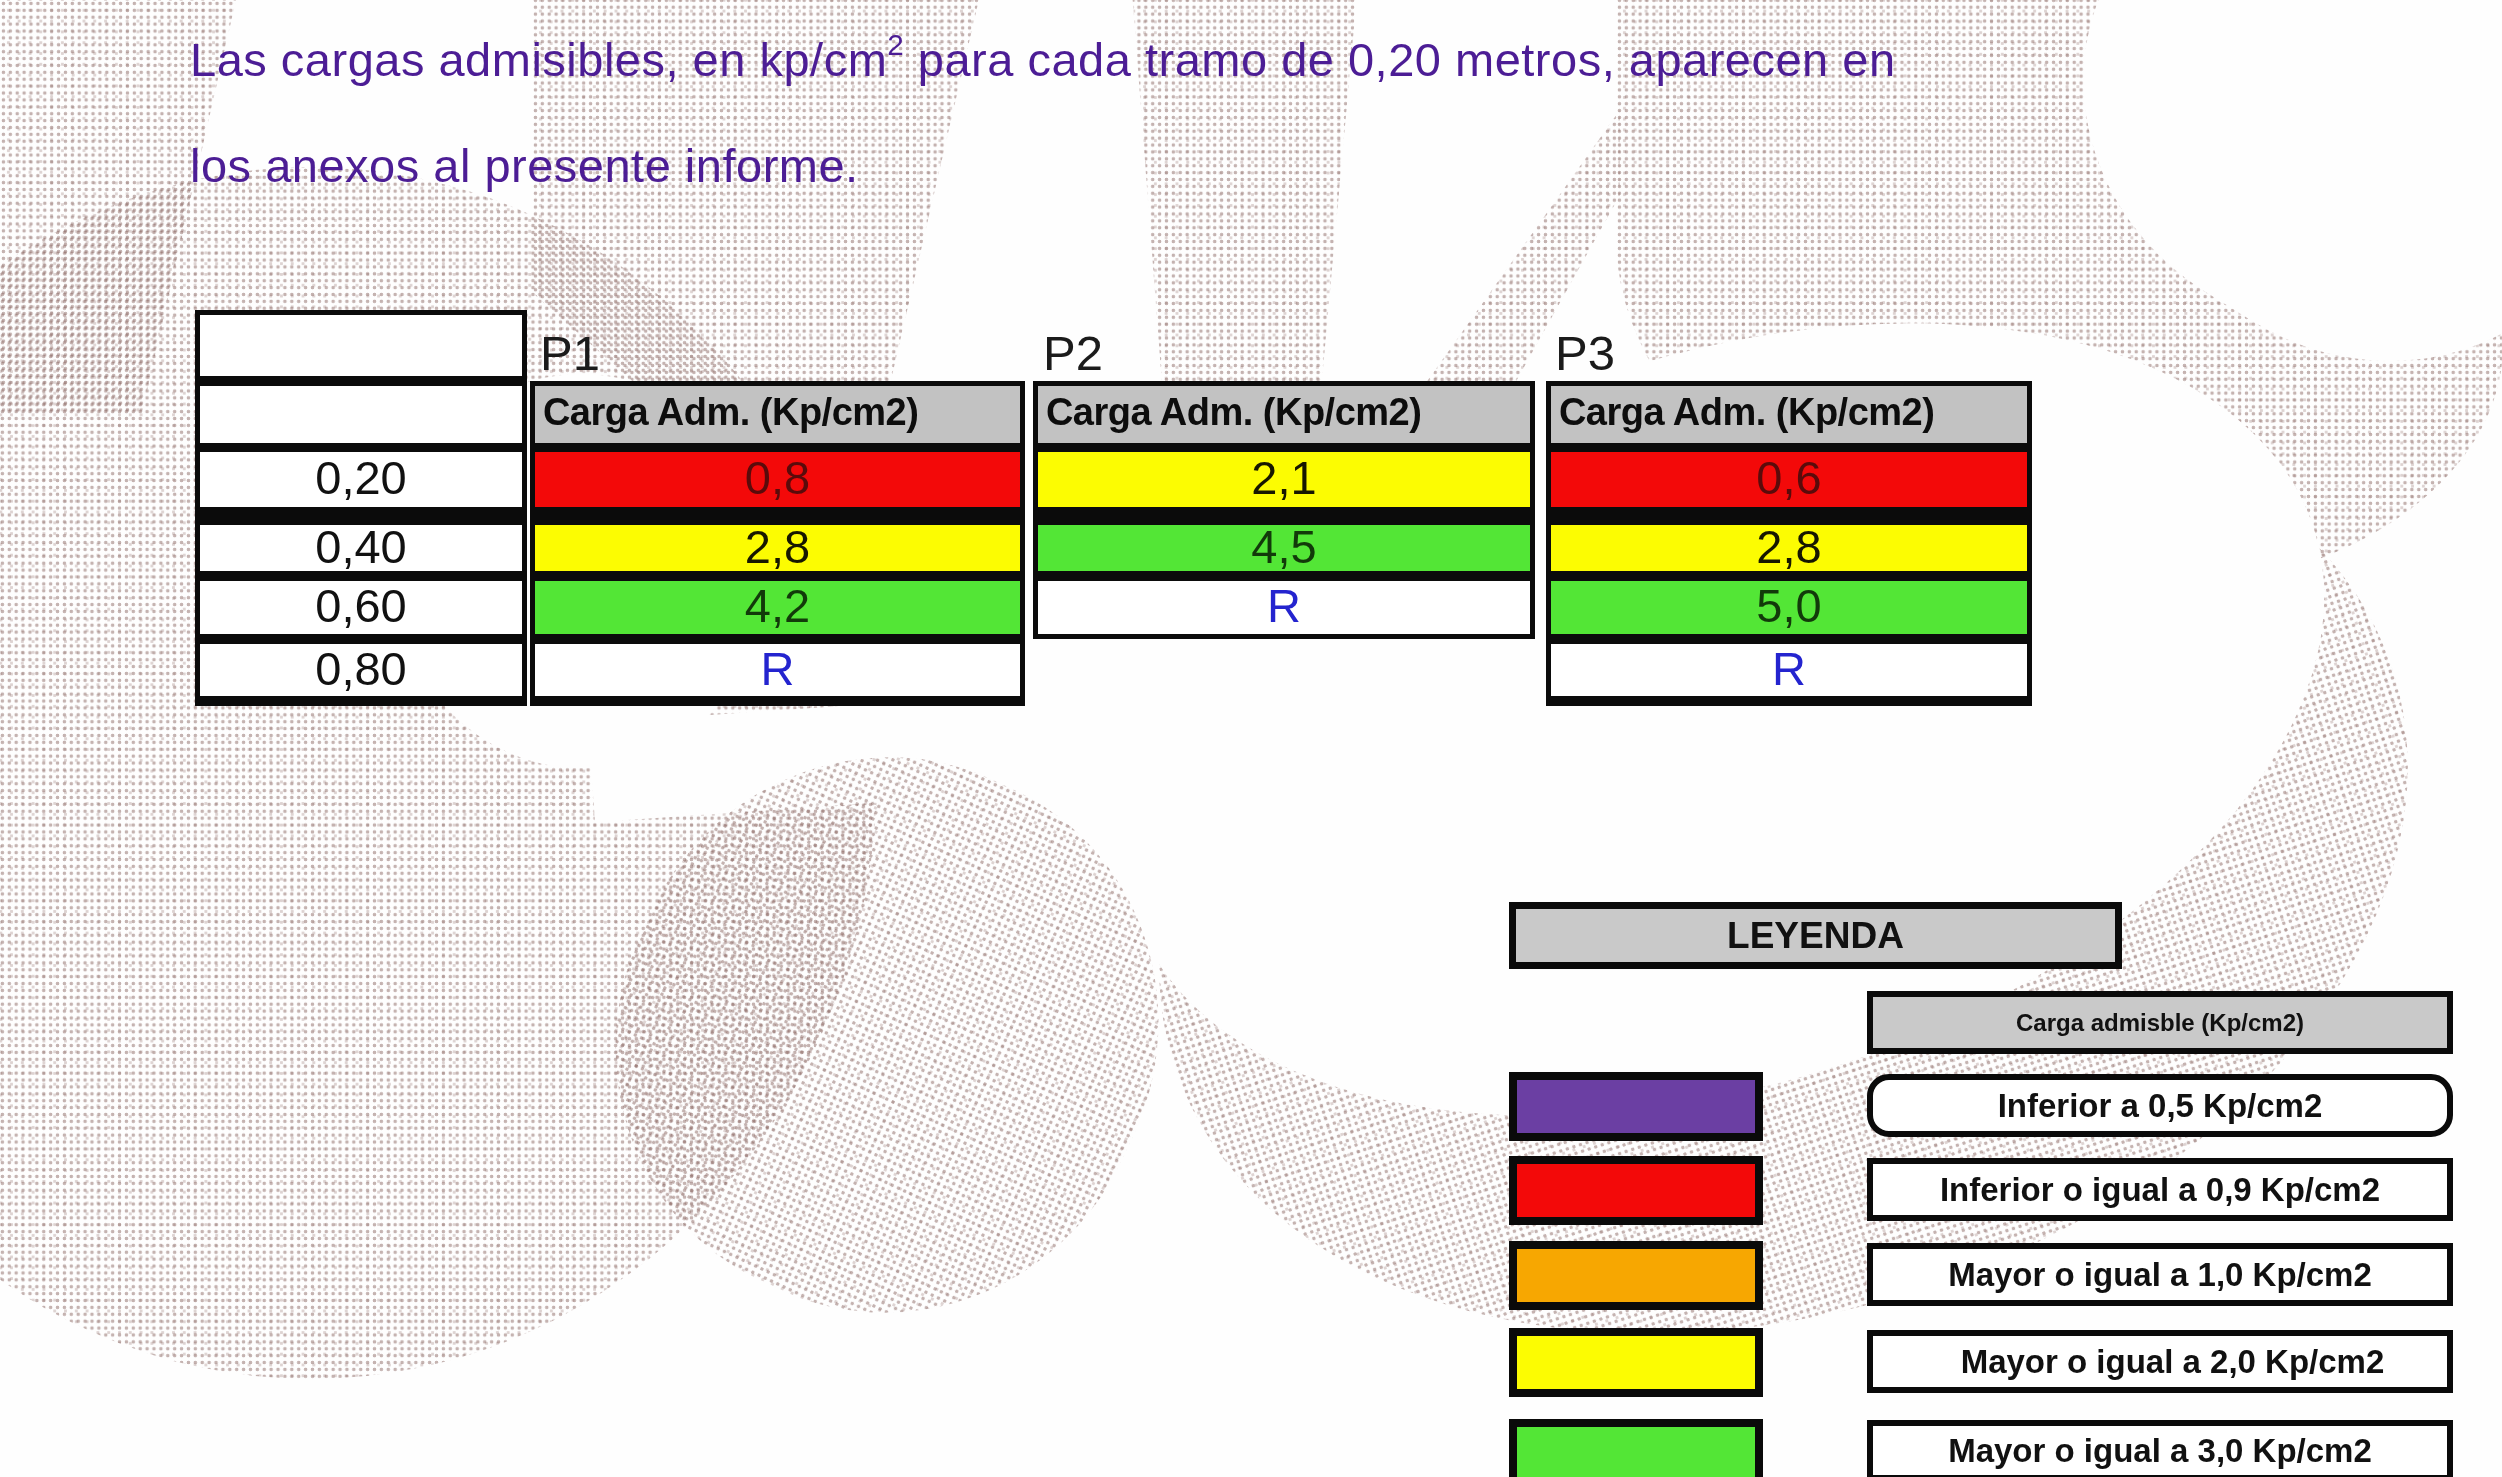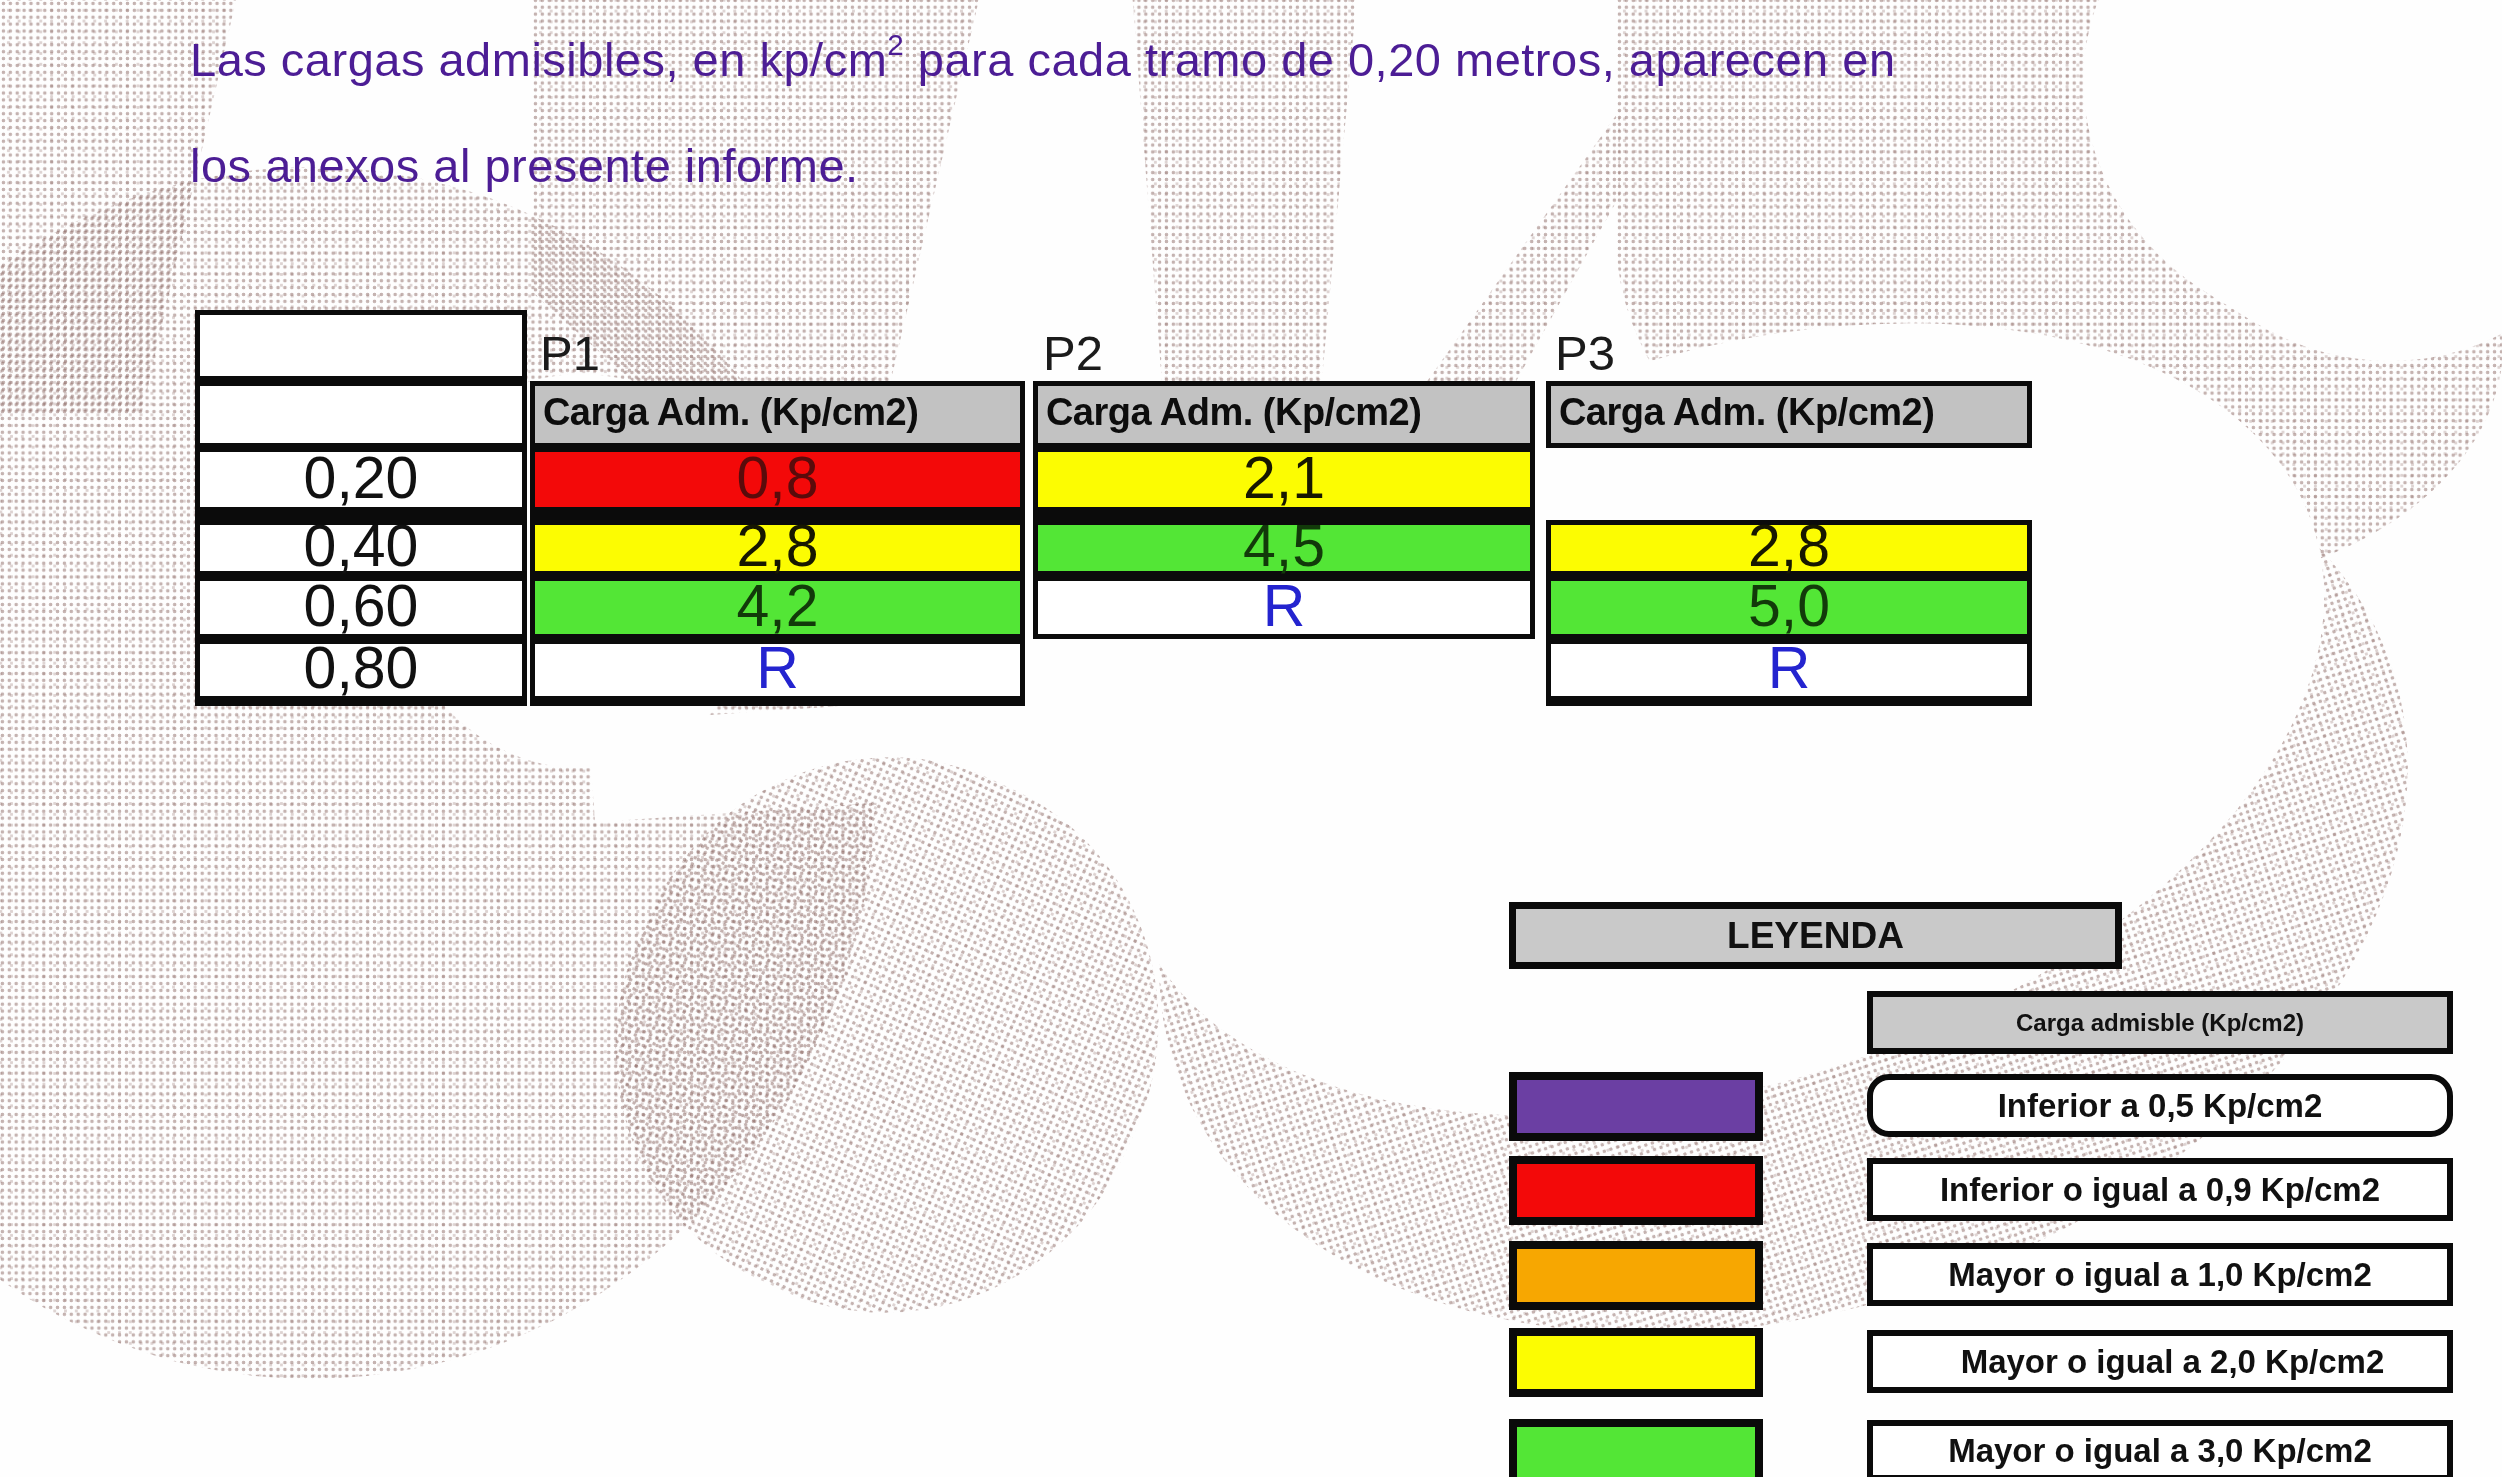"0,20" .cell { font-size: 59px -> 47px }
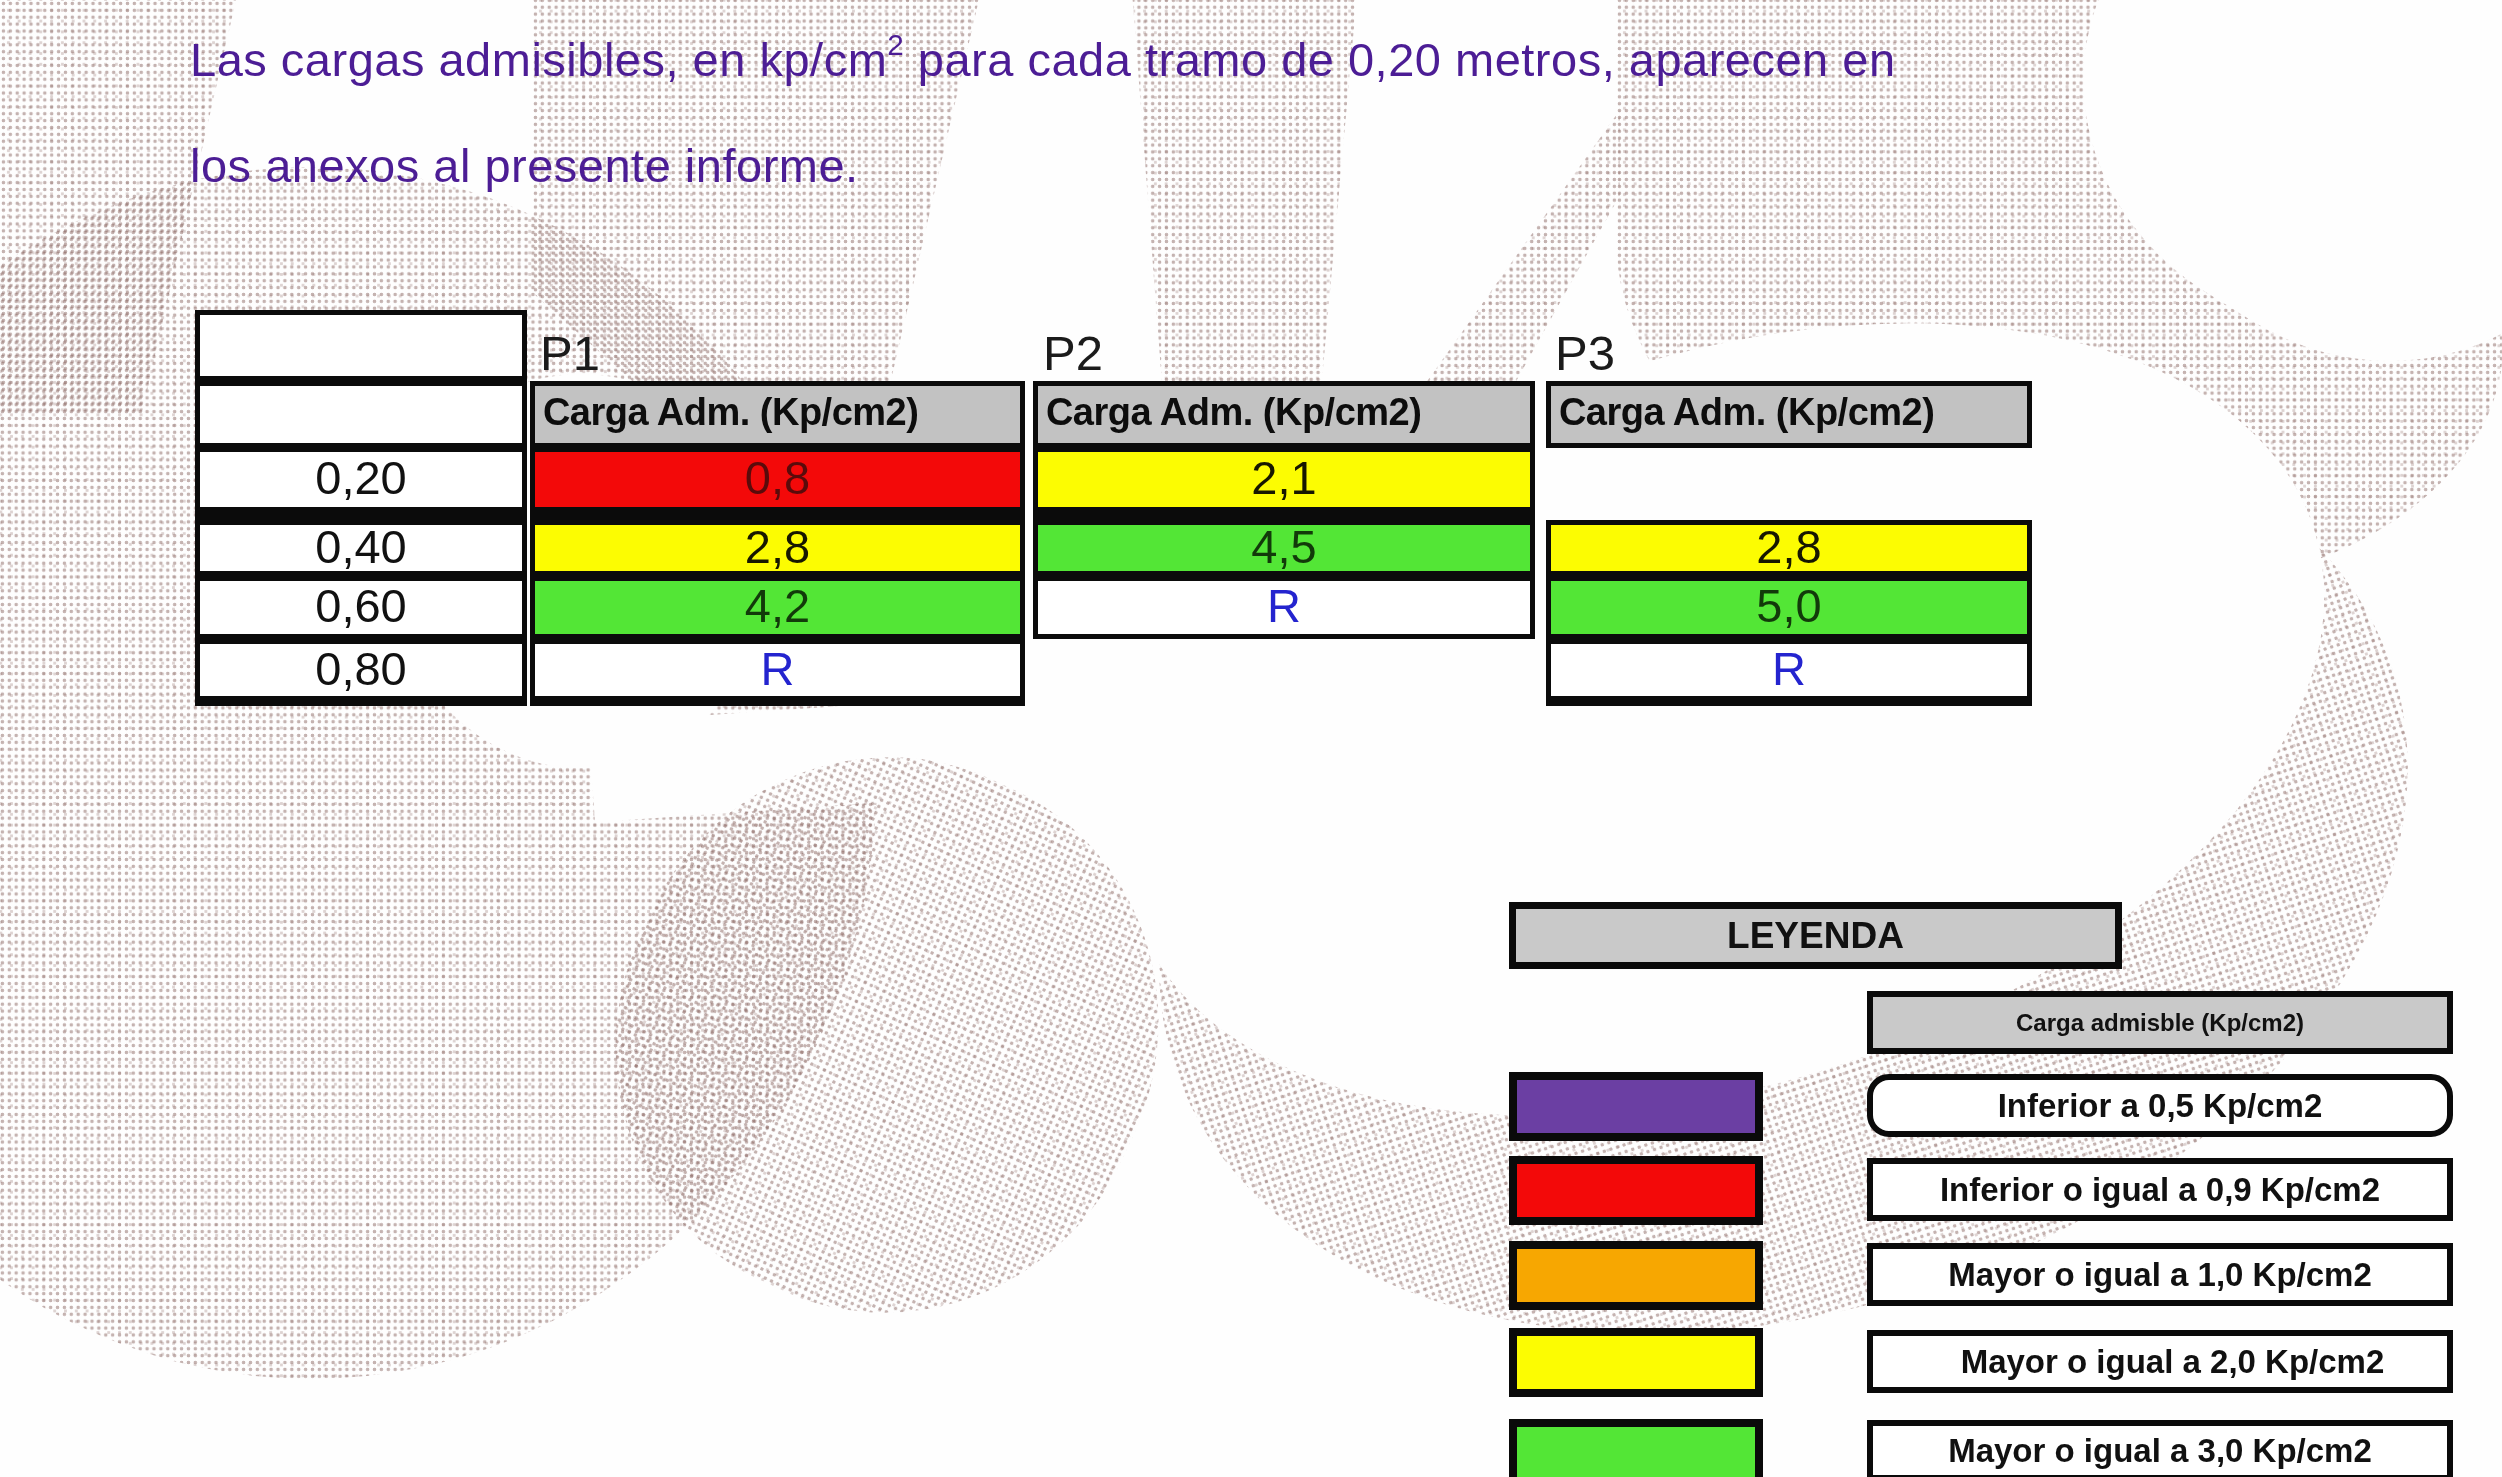"0,6" div.cell { html: none -> <div>0,6</div> }
